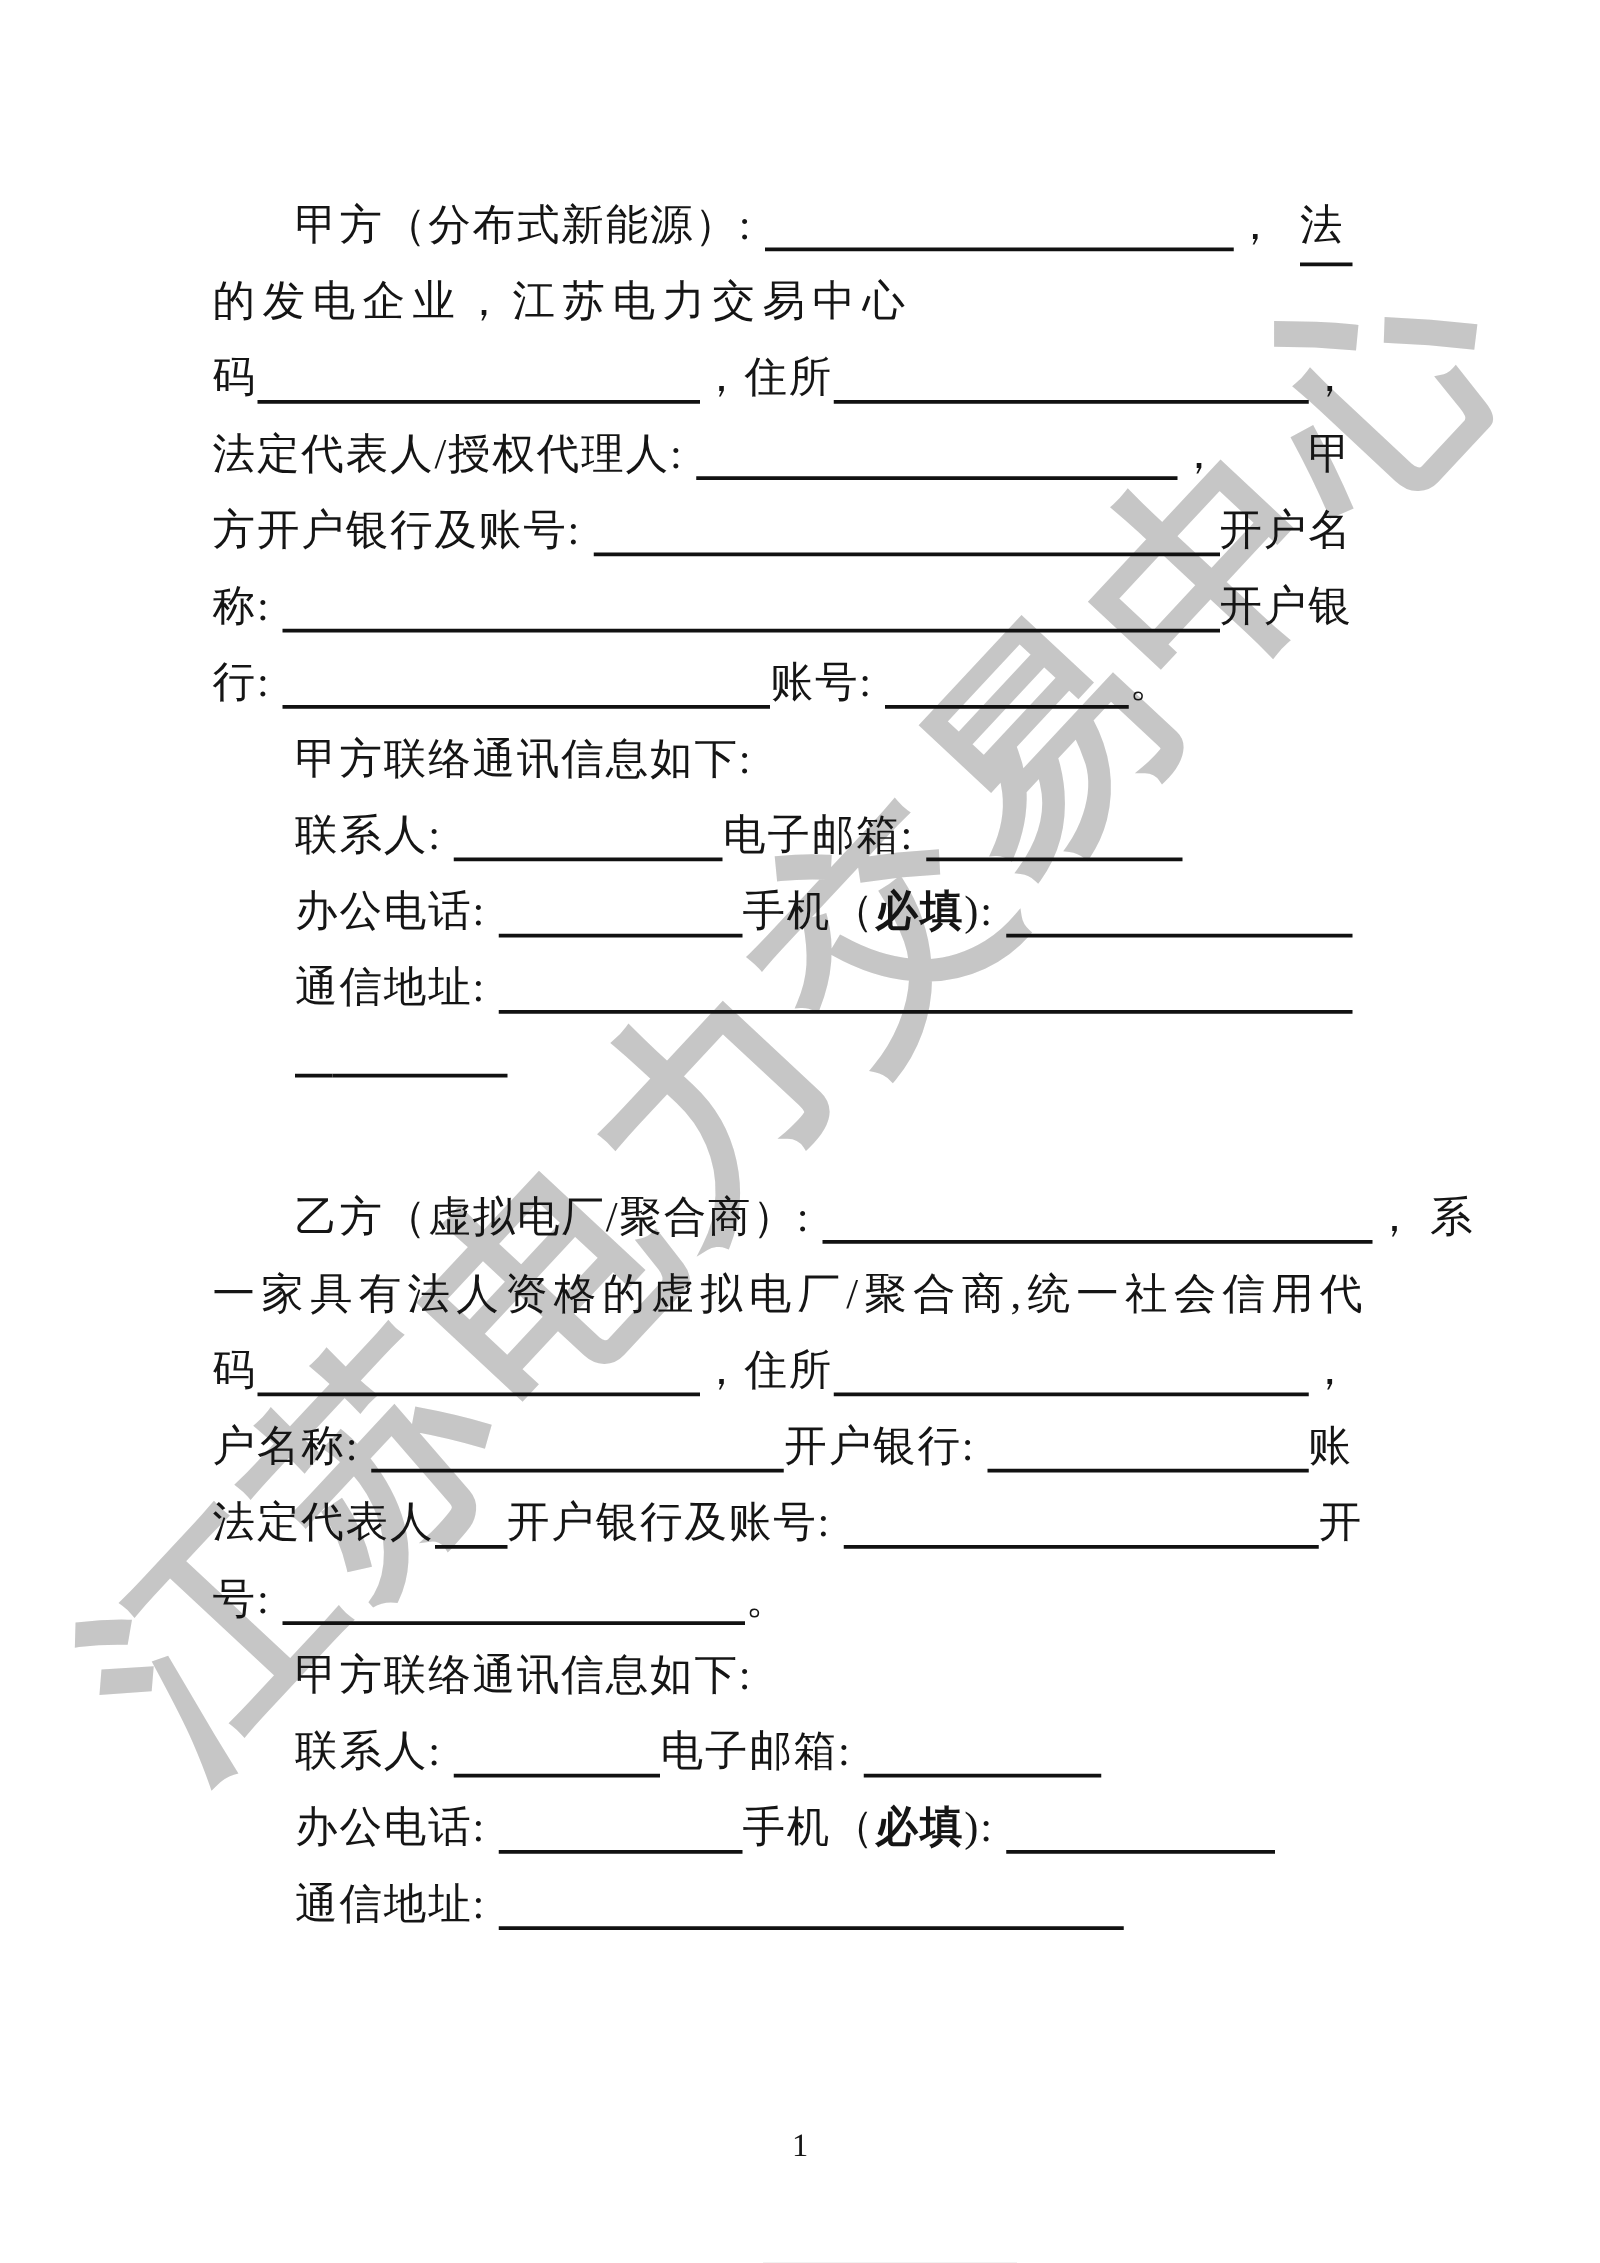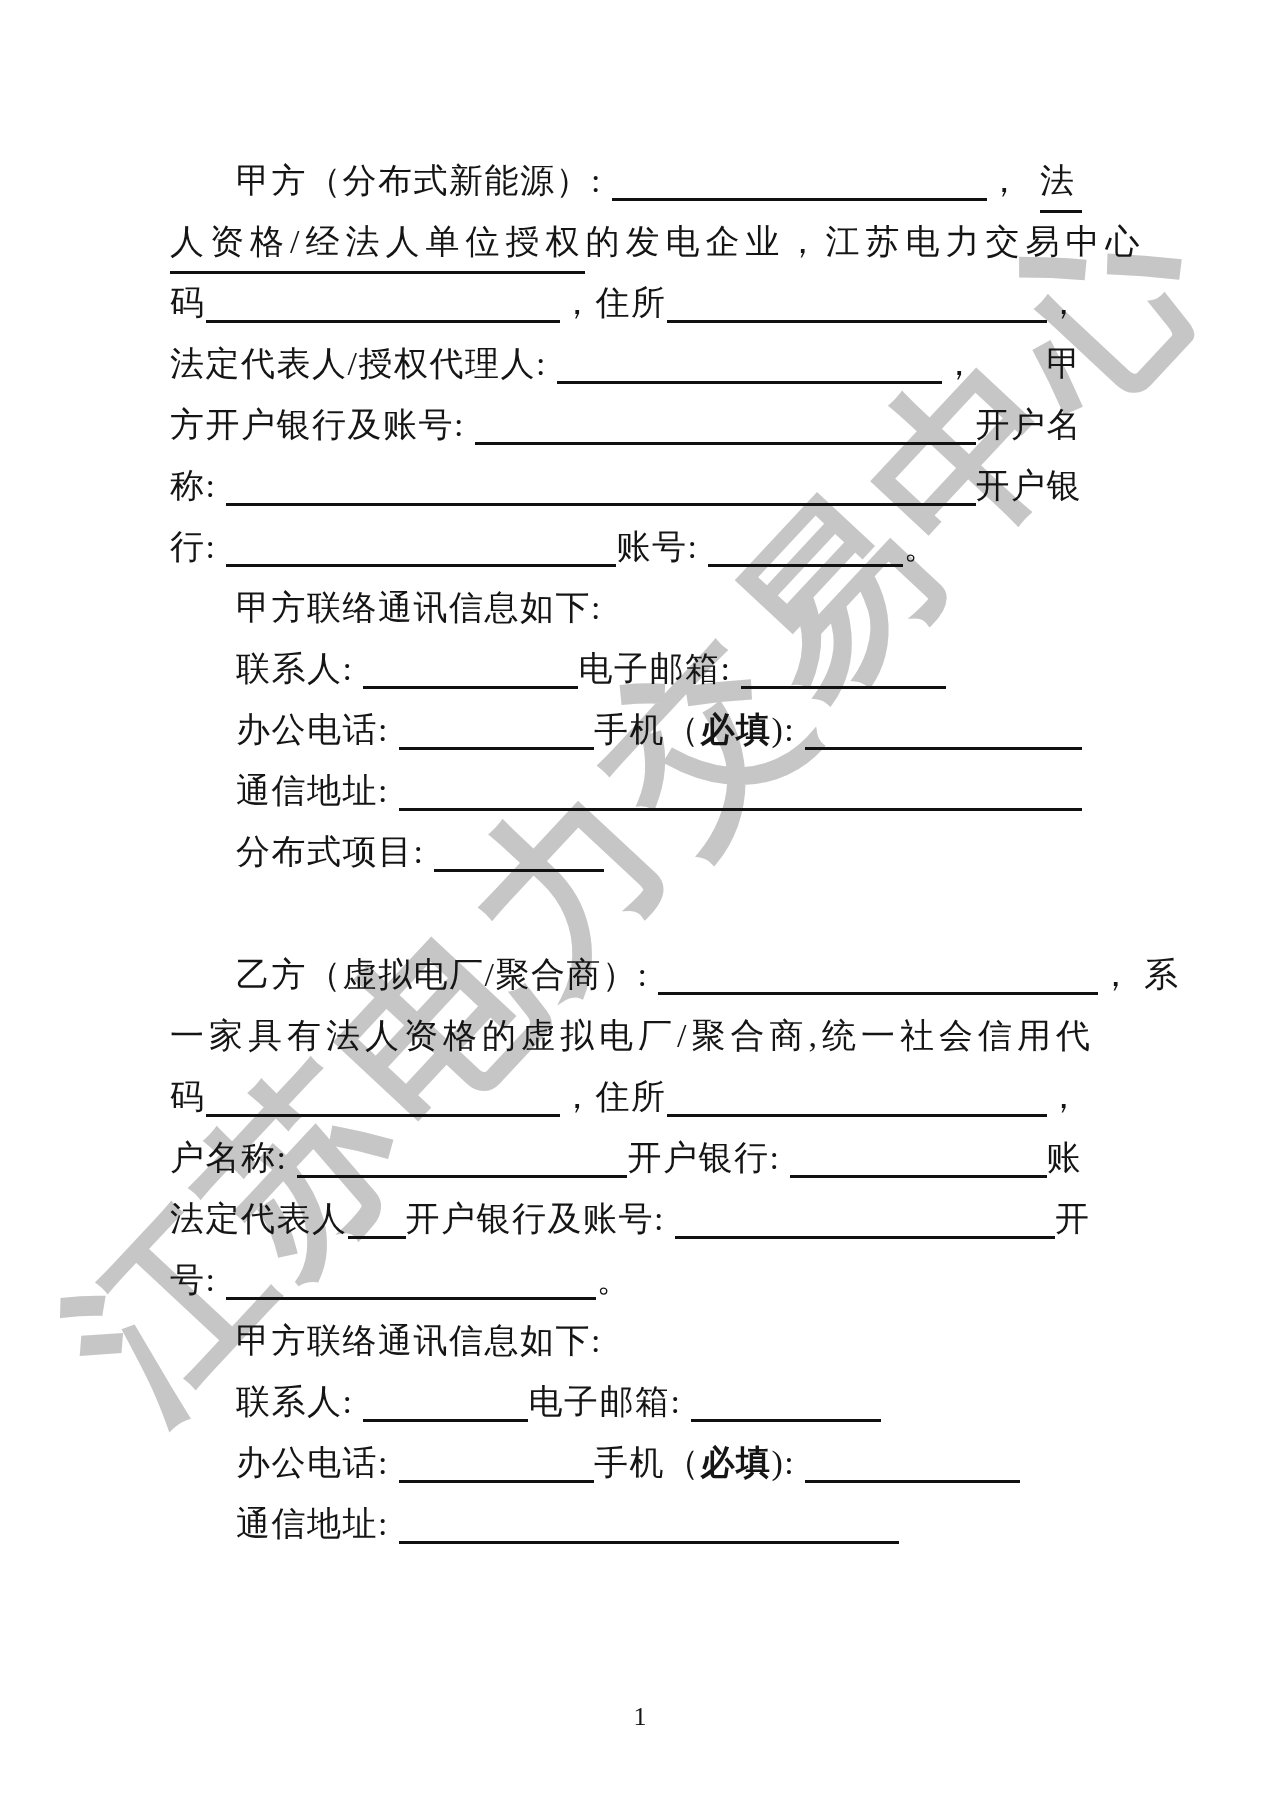"人资格/经法人单位授权" span.u { html: <span>人资格/经法人单位授权</span> -> none }
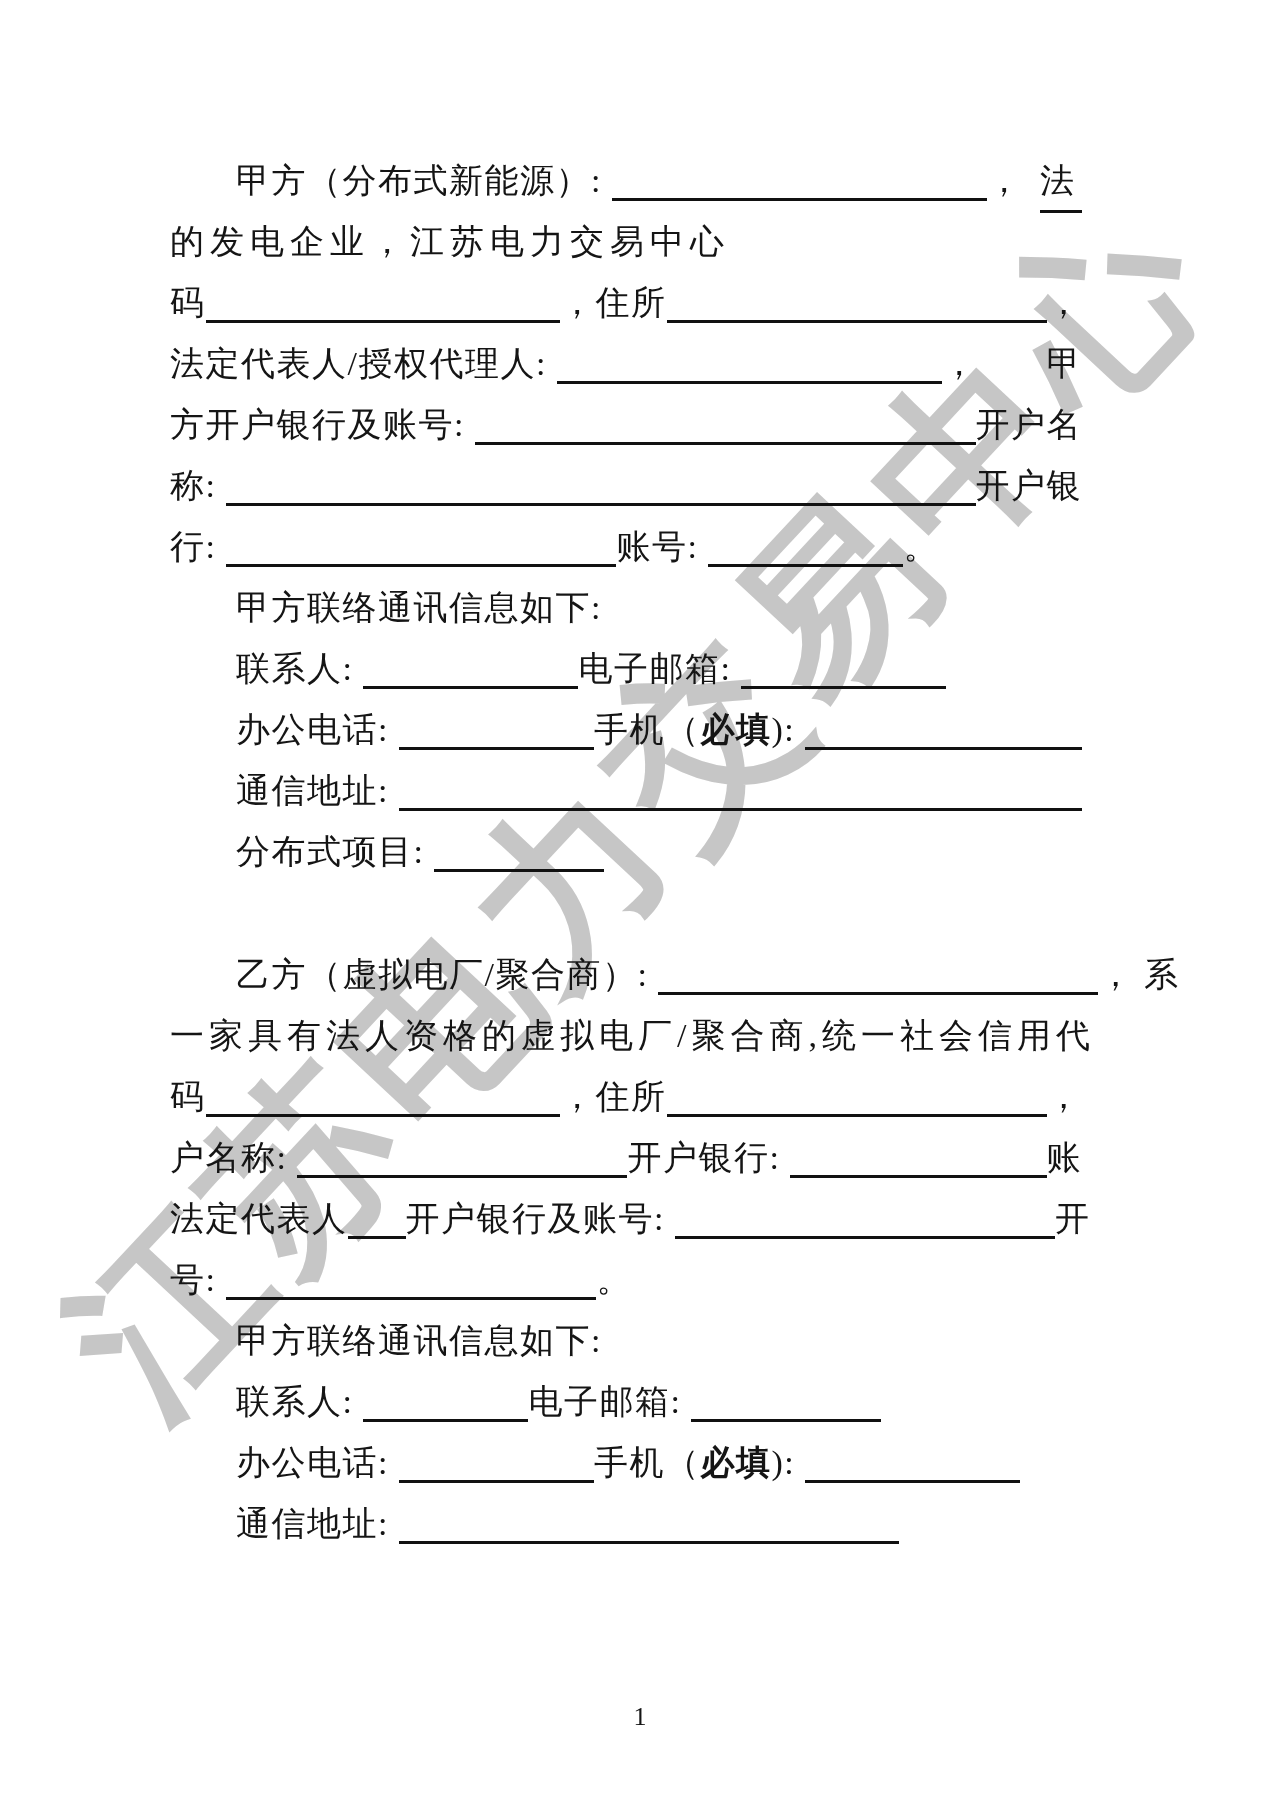"分布式项目:" span.t { html: <span>分布式项目: </span> -> none }
